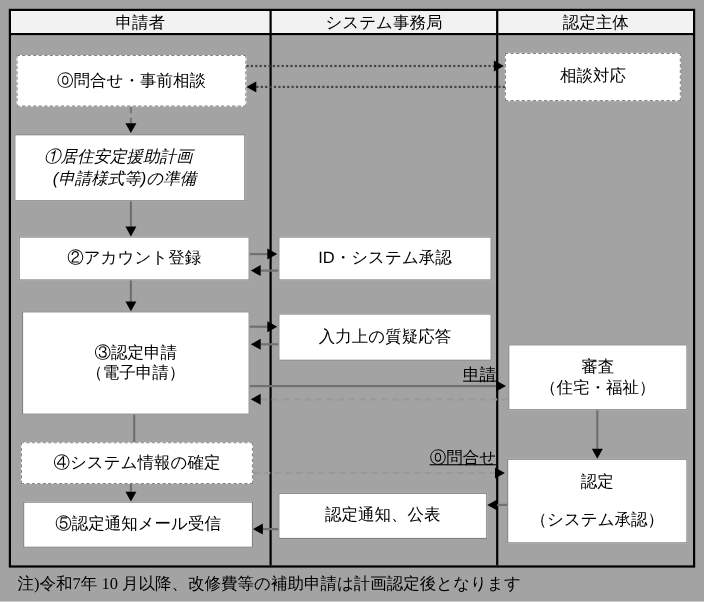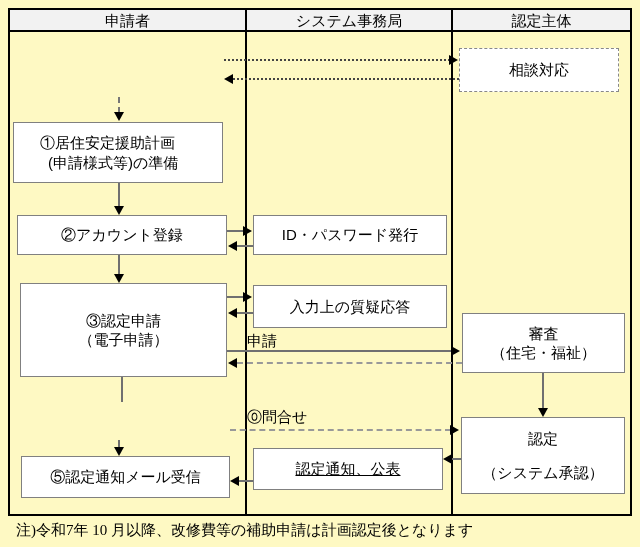"申請者" #canvas { background: #fef9c3 -> #a3a3a3 }
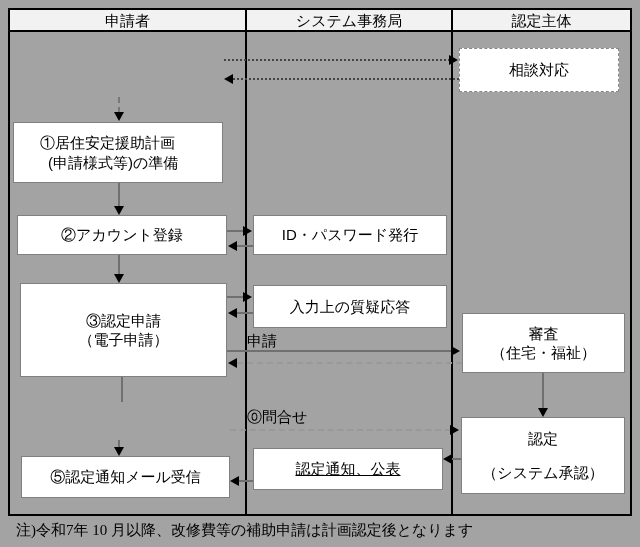"⓪問合せ・事前相談" div.abs { html: none -> <div> <span>⓪問合せ・事前相談</span> </div> }
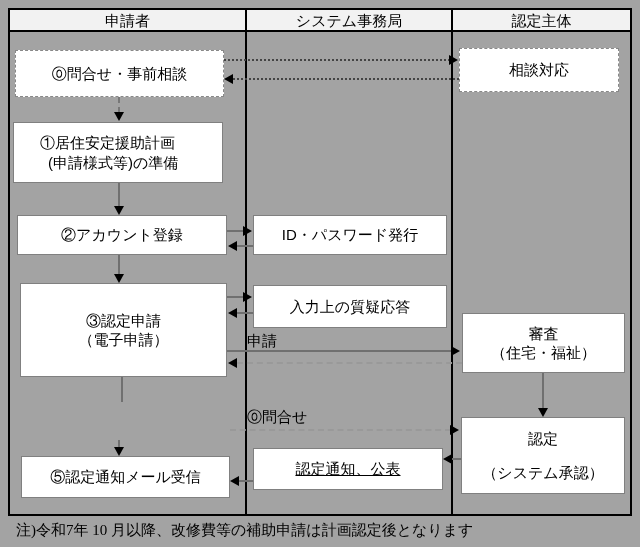"①居住安定援助計画" div.abs { font-style: none -> italic }
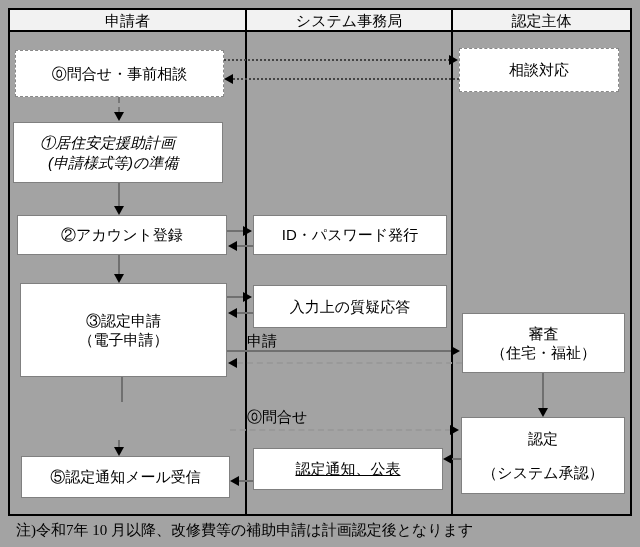"ID・パスワード発行" span { text: パスワード発行 -> システム承認 }
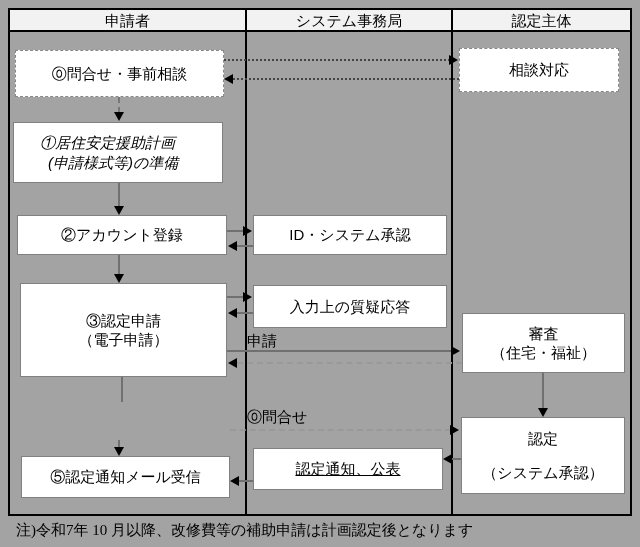"申請" .edge-label { text-align: left -> right; text-decoration: none -> underline }
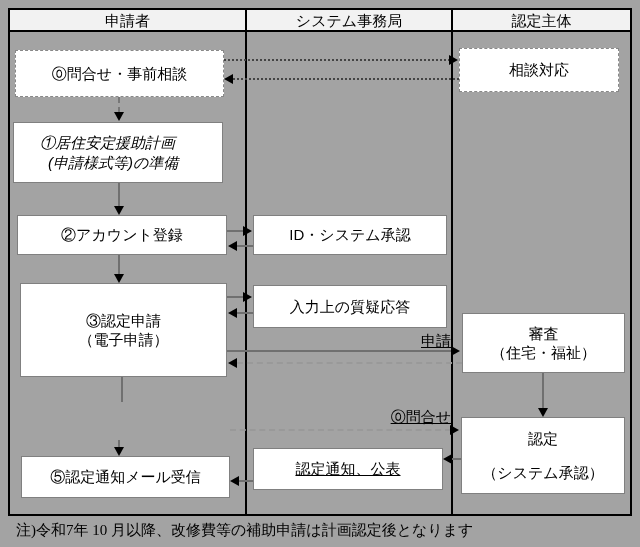"④システム情報の確定" div.abs { html: none -> <div> <span>④システム情報の確定</span> </div> }
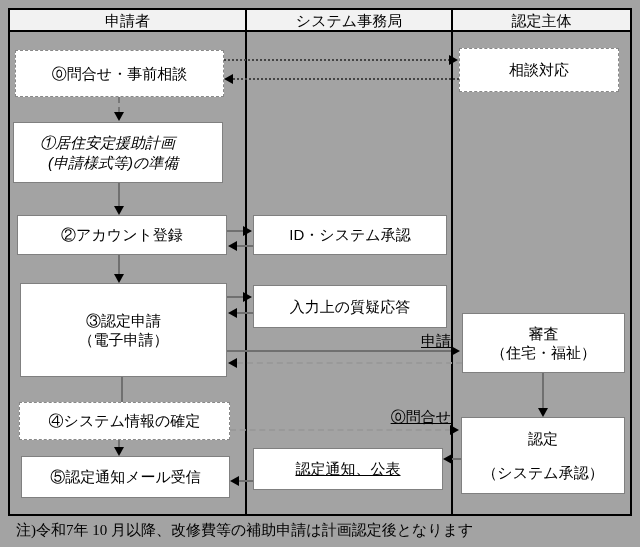"認定通知、公表" div.abs { text-decoration: underline -> none }
